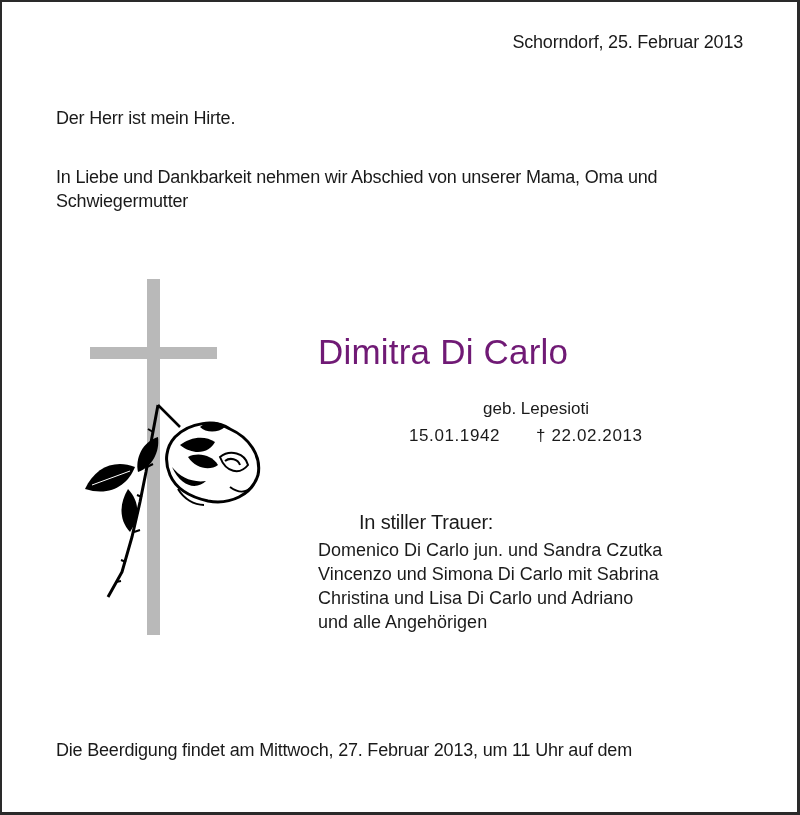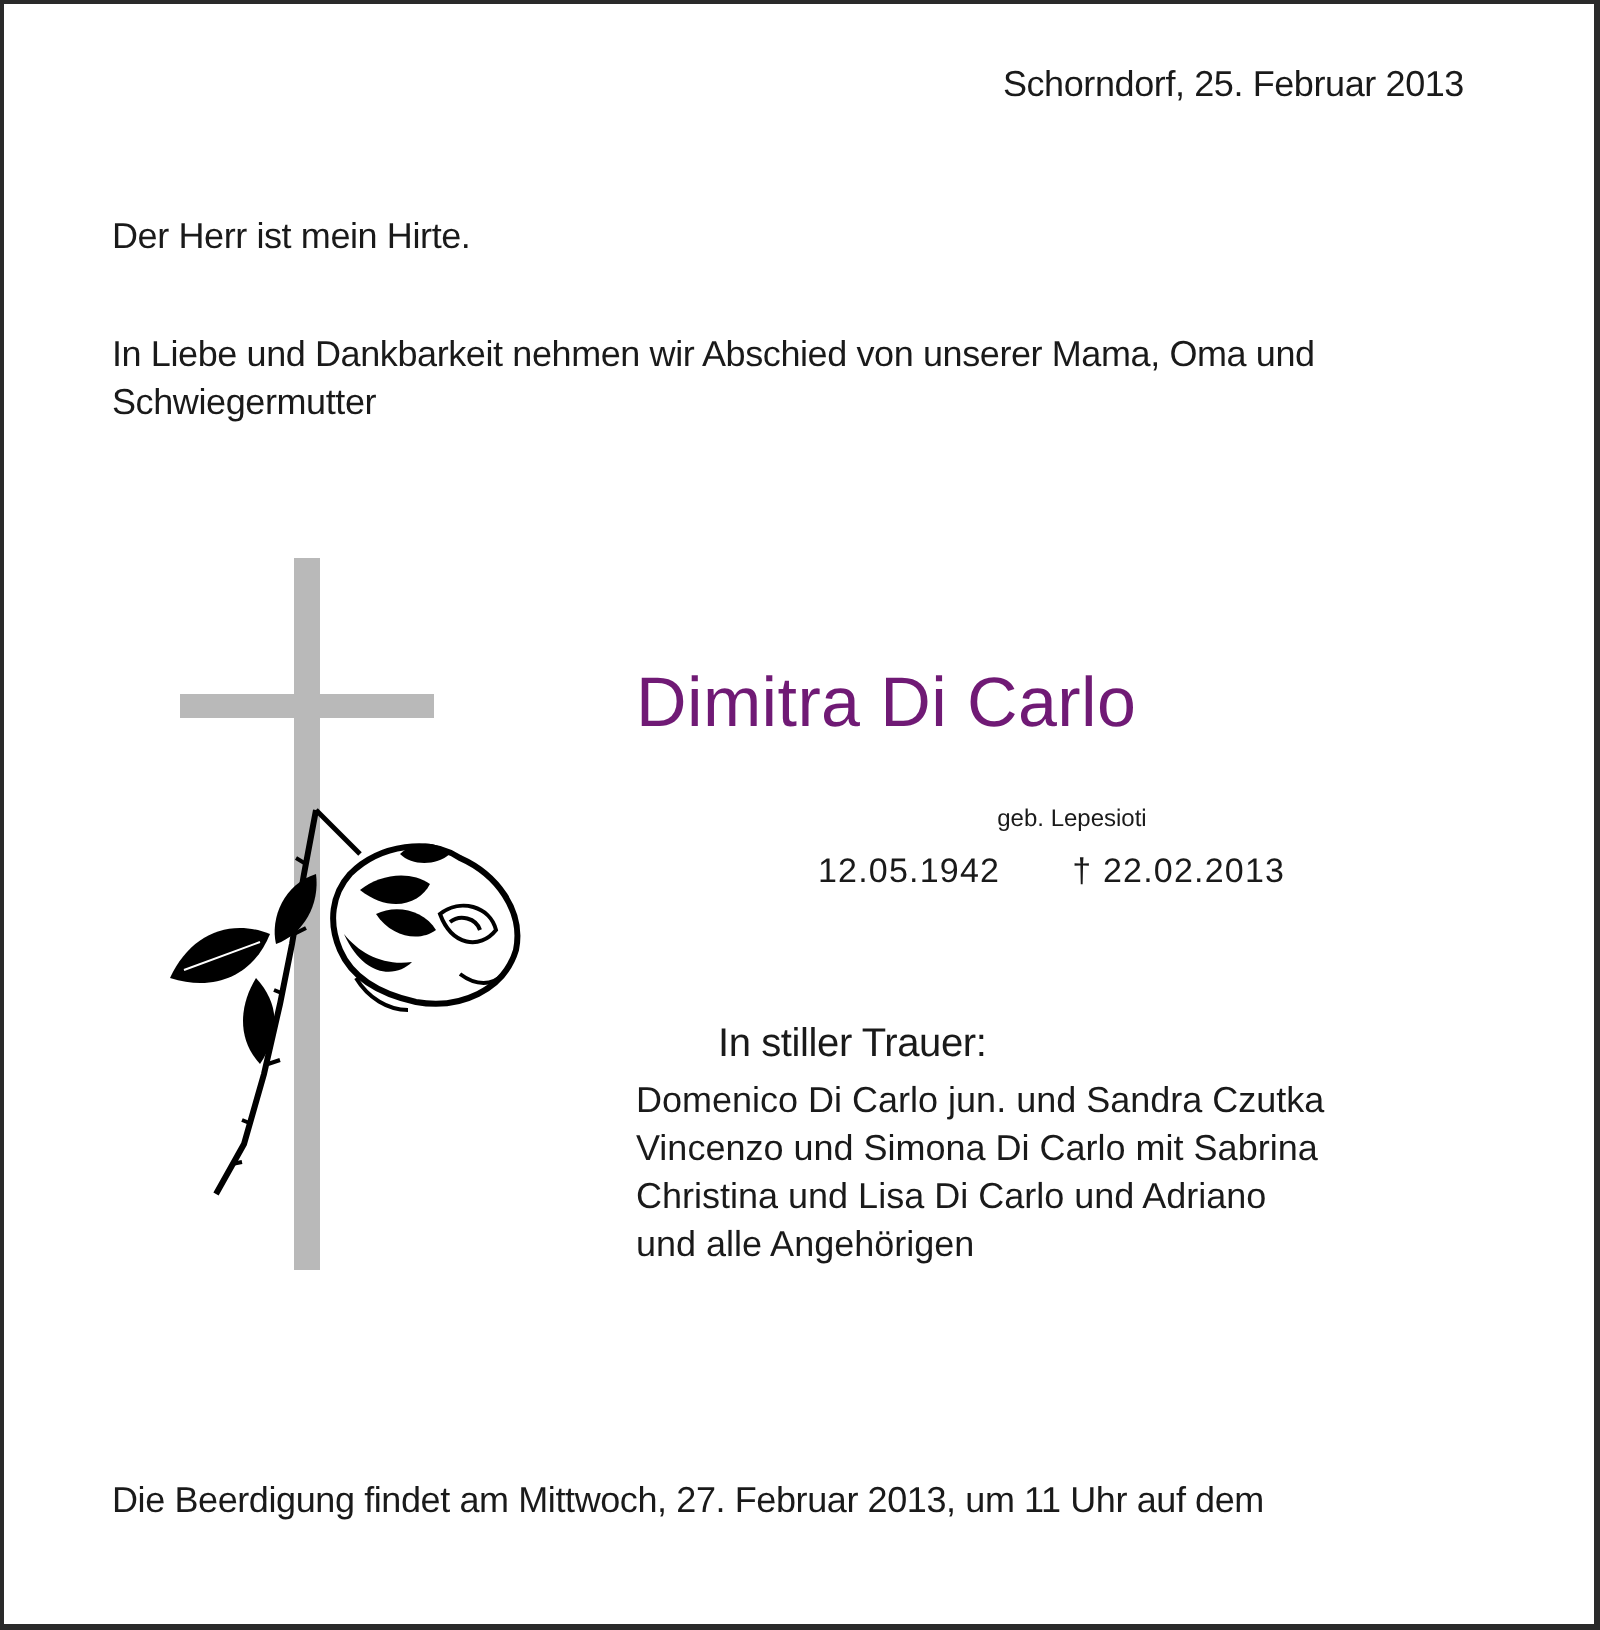"Schorndorf, 25. Februar 2013" .place-date { right: 65px -> 54px }
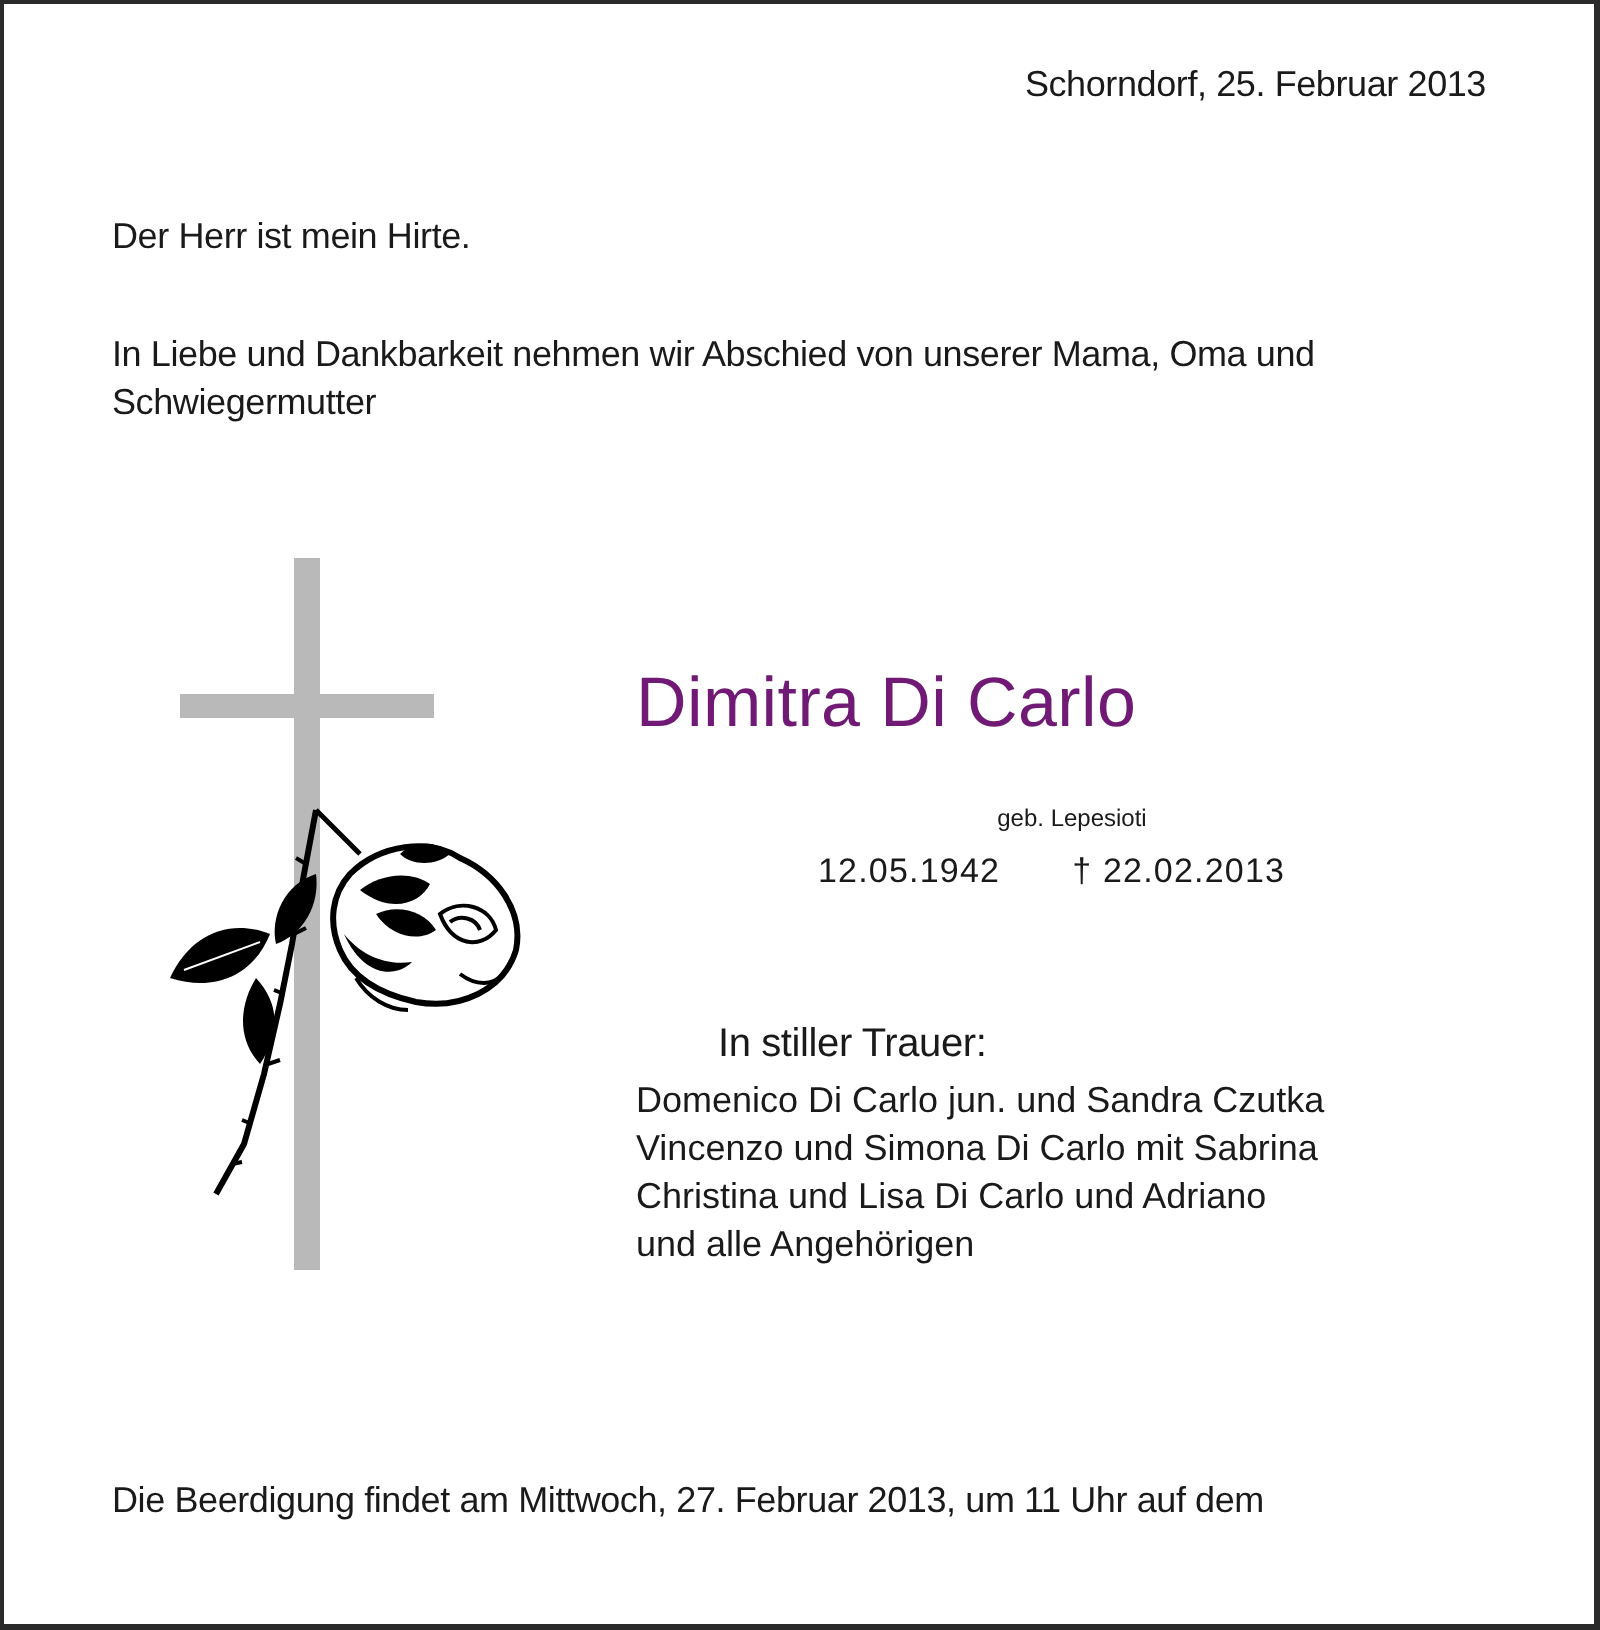"geb. Lepesioti" .maiden { font-size: 12px -> 17px }
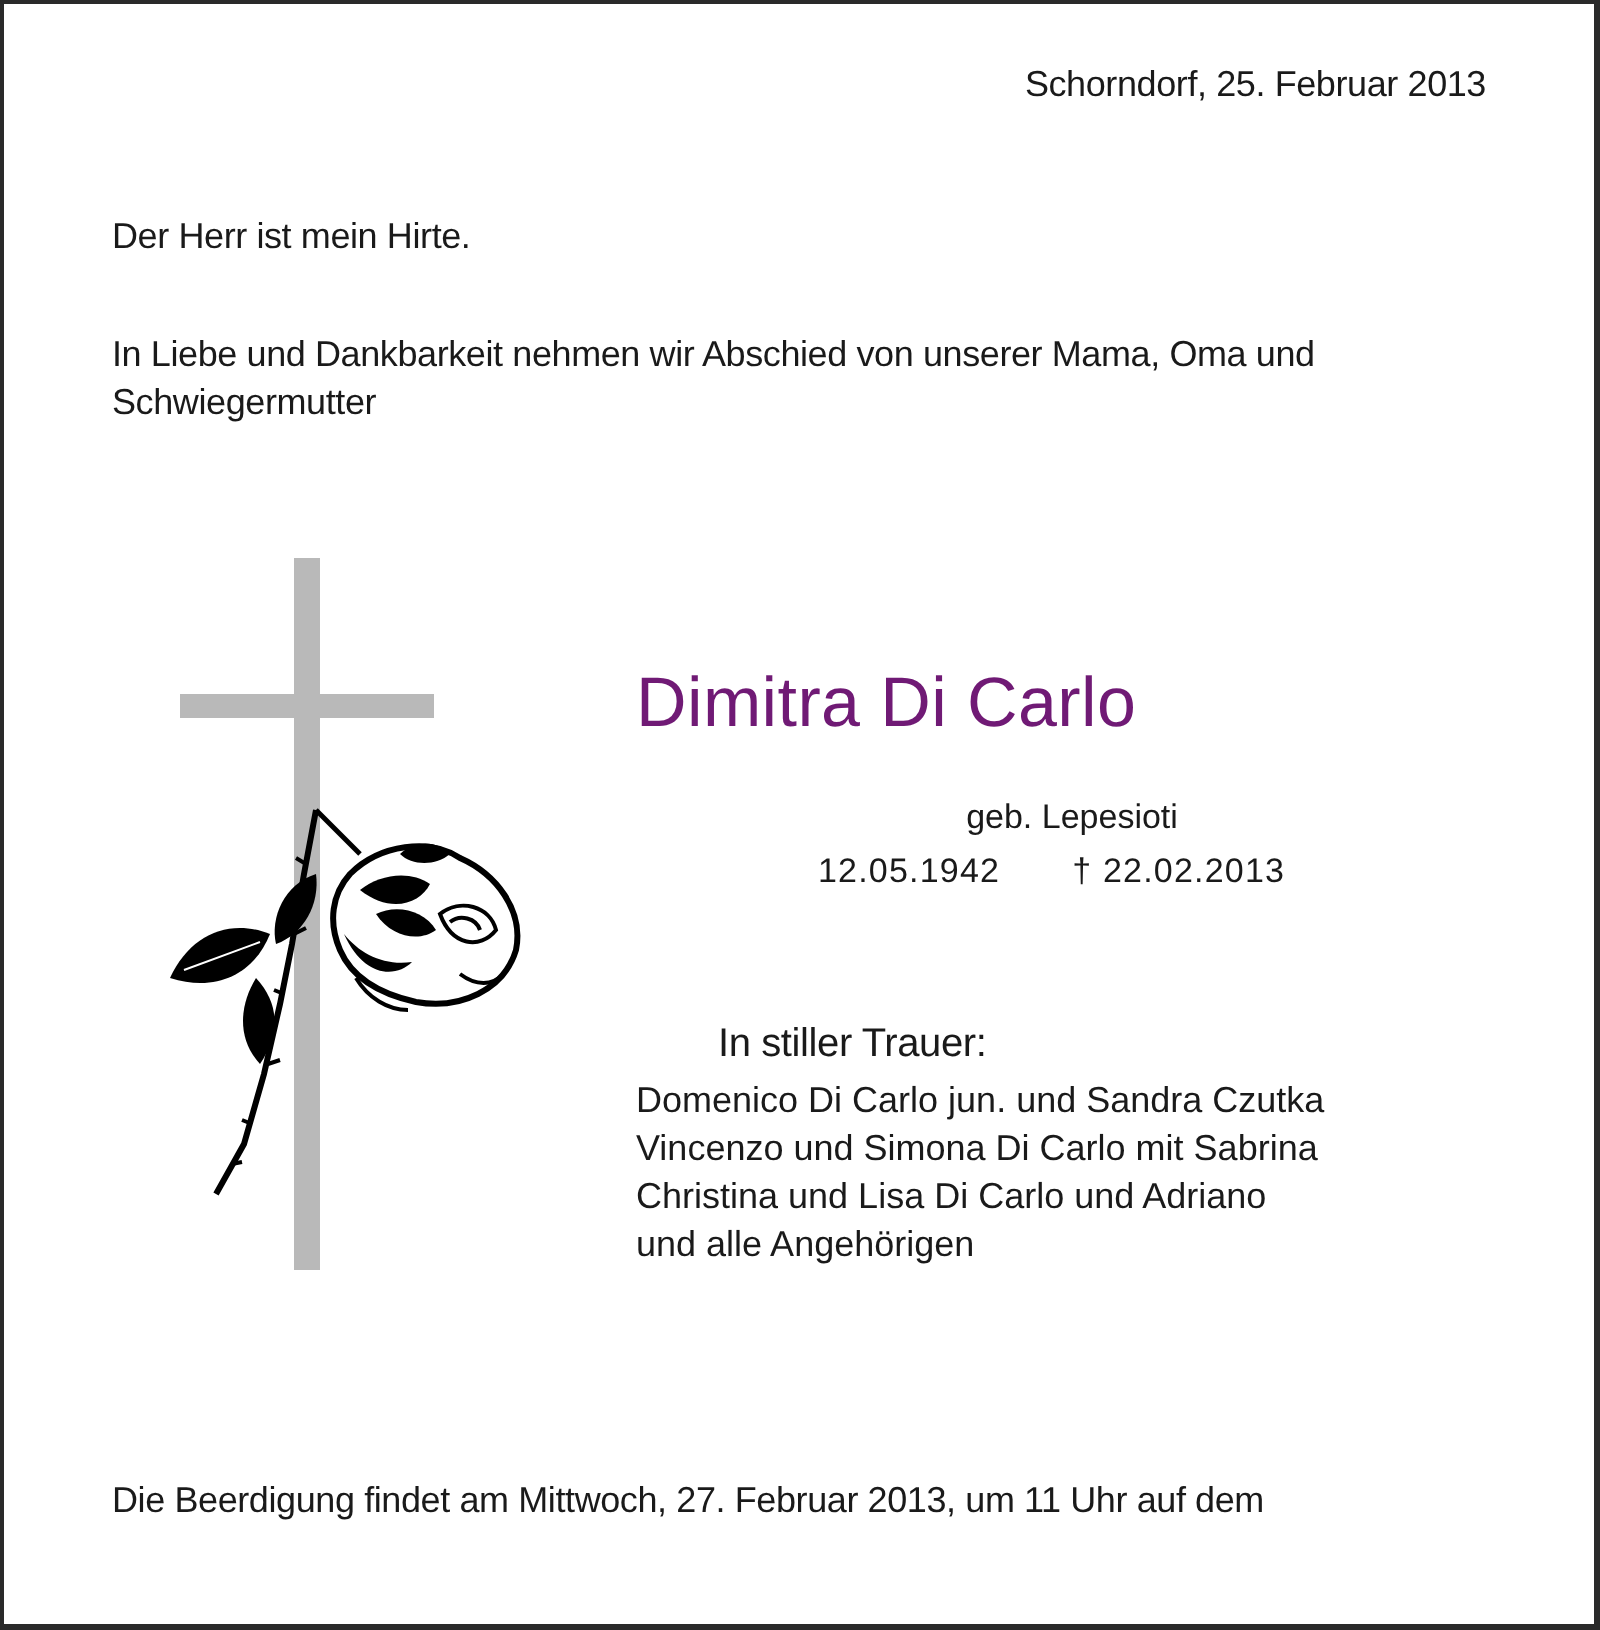"12.05.1942" span.birth { text: 12.05.1942 -> 15.01.1942 }
